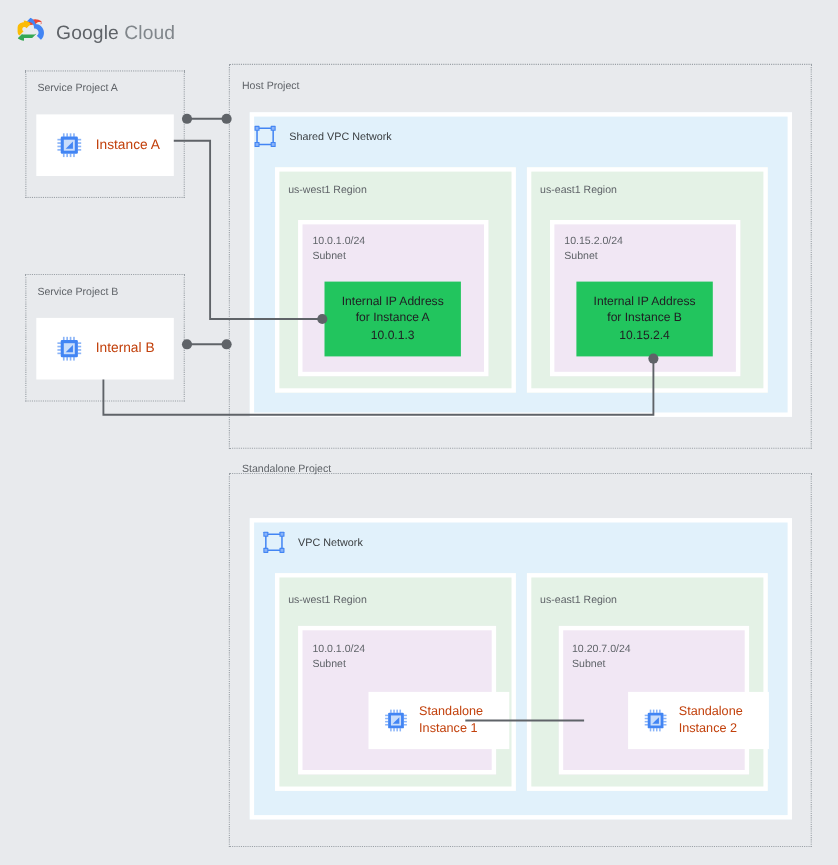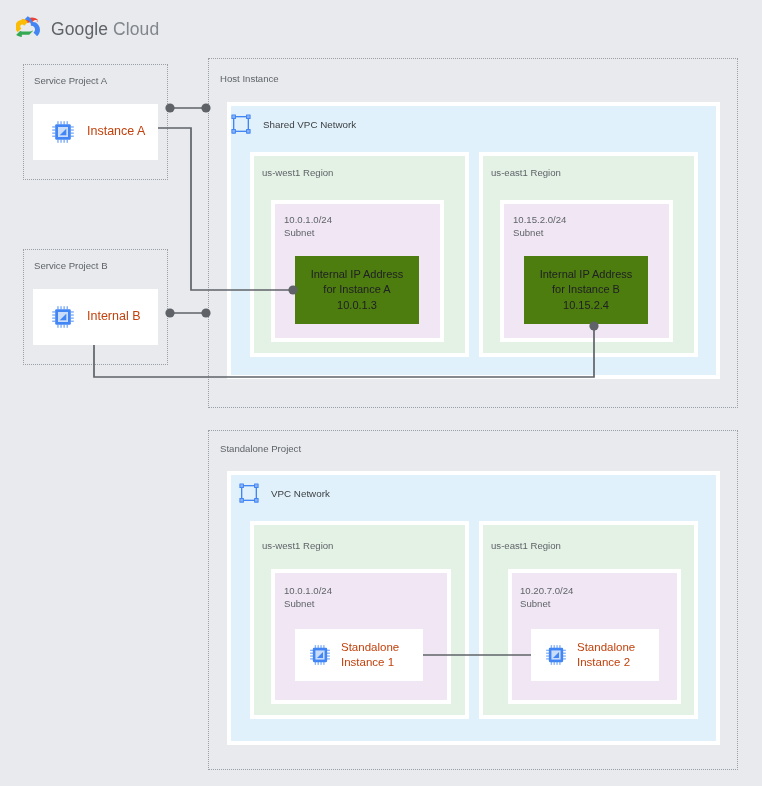"Host Instance" div.box-label { text: Instance -> Project }
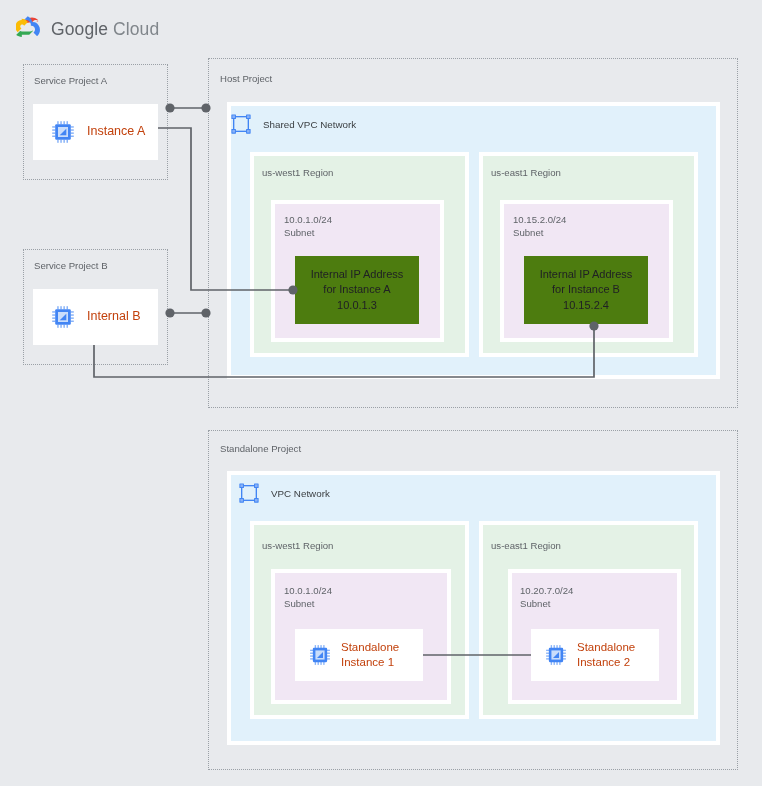"Internal IP Address" .white-card { background: #4d7c0f -> #22c55e }
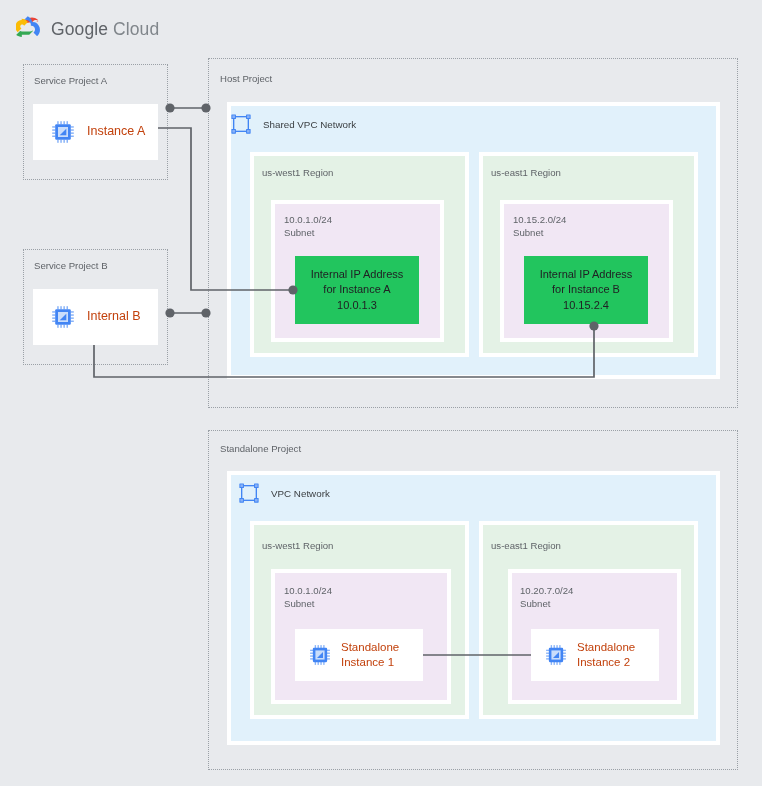"Standalone Project" div.box-label { top: 443px -> 421px }
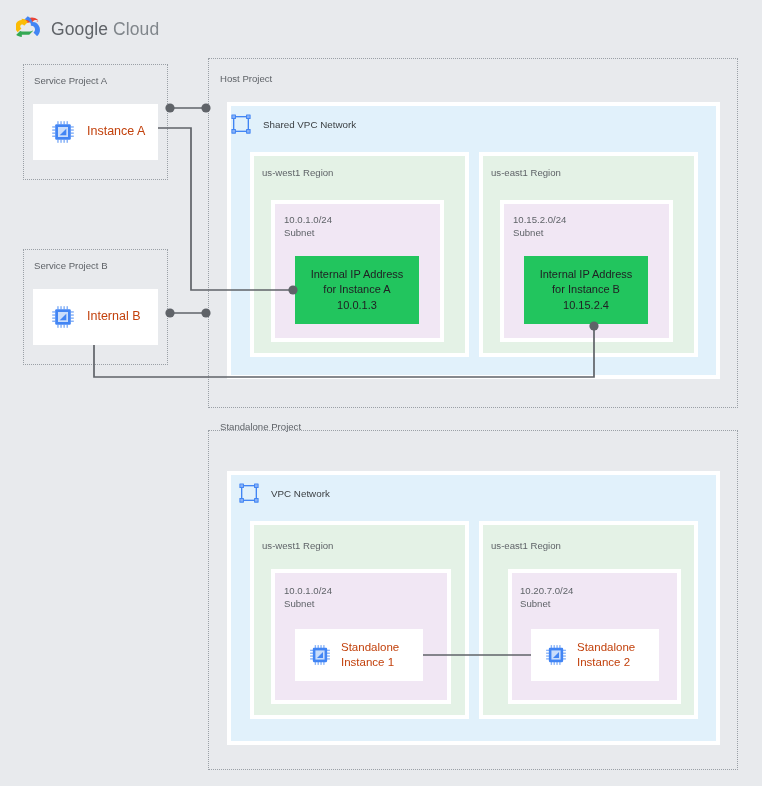"Standalone" .inst-card.compact { margin-left: none -> 40px }
